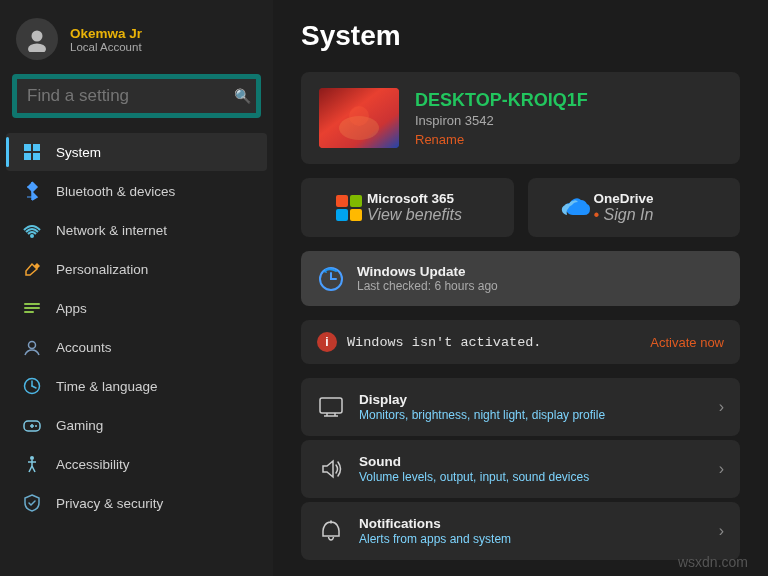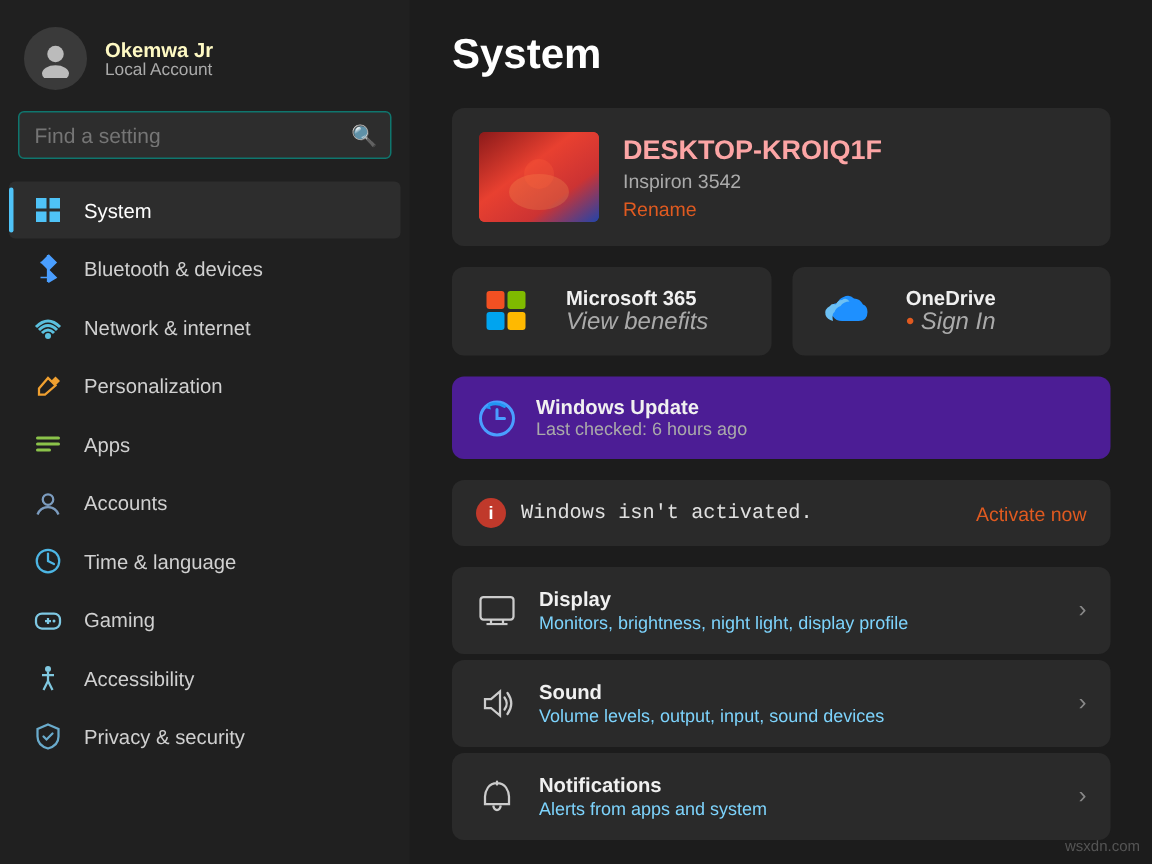"Okemwa Jr" .user-name { color: #fef9c3 -> #eab308 }
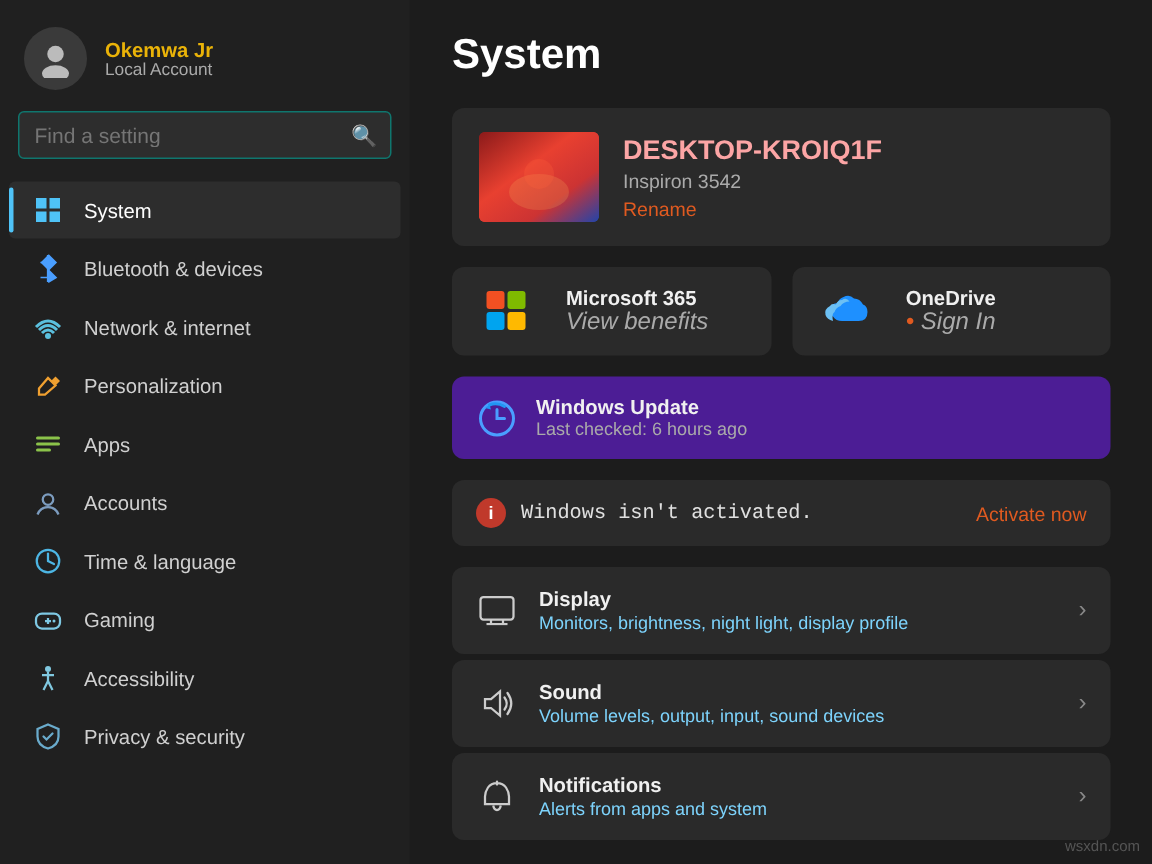"Find a setting" .search-input { border: 1px solid #0f766e -> 5px solid #0f766e; font-size: 14px -> 17px }
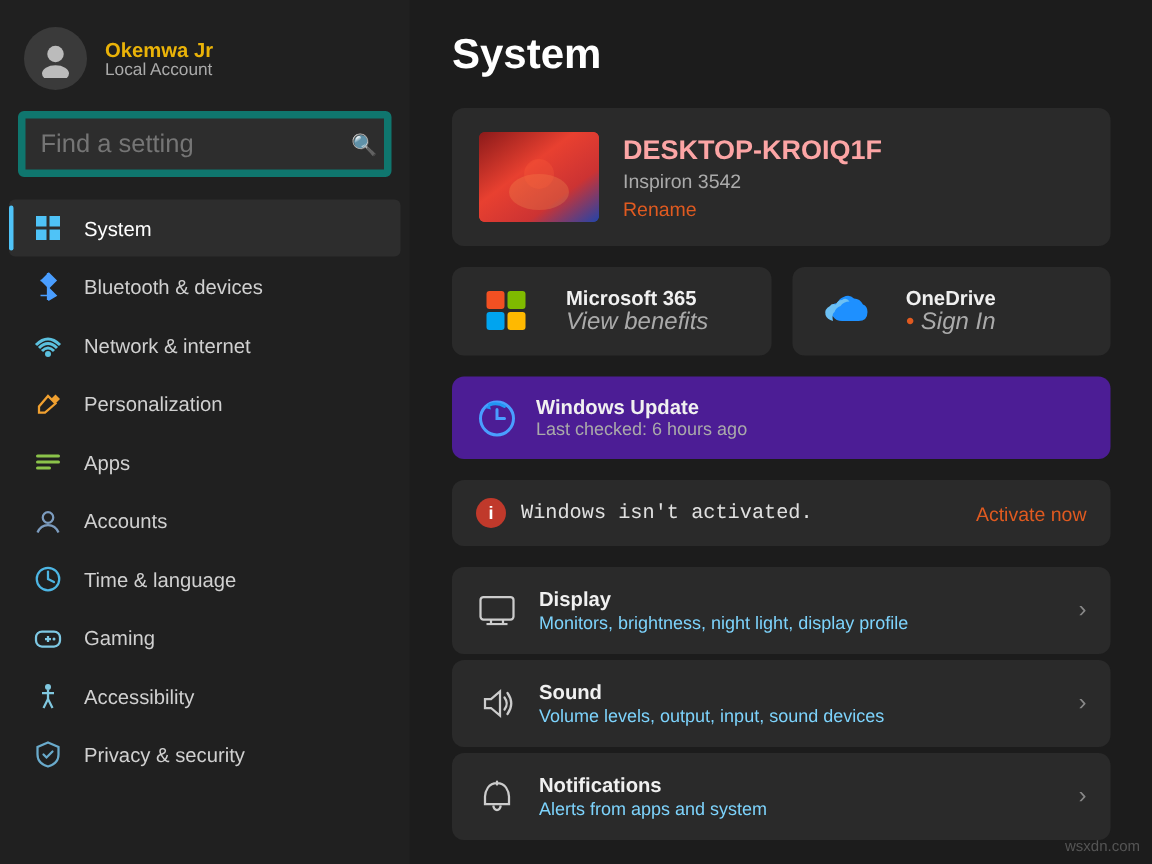"DESKTOP-KROIQ1F" .device-name { color: #fca5a5 -> #22c55e }
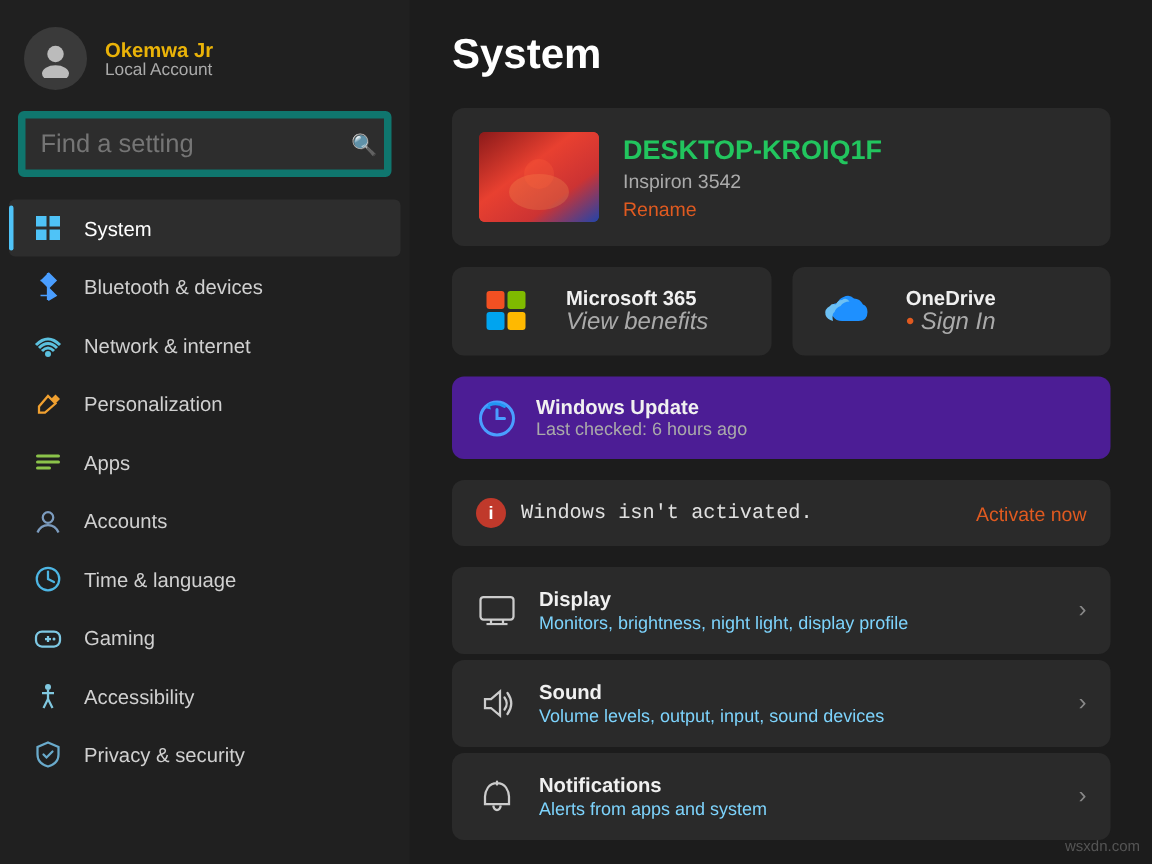"Microsoft 365" .service-card { align-items: none -> center; gap: 24px -> 2px; padding: 13px 20px -> 13px 32px }
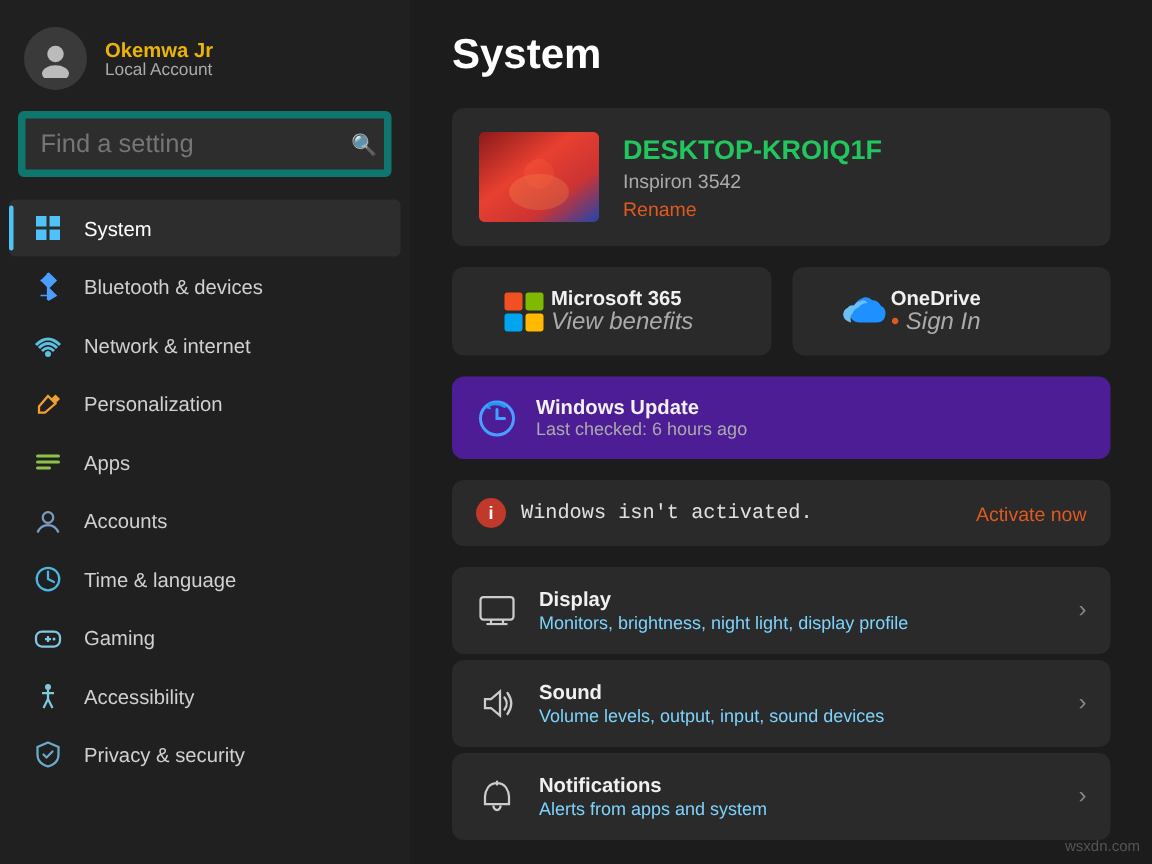"Windows Update" .update-card { background: #4c1d95 -> #404040 }
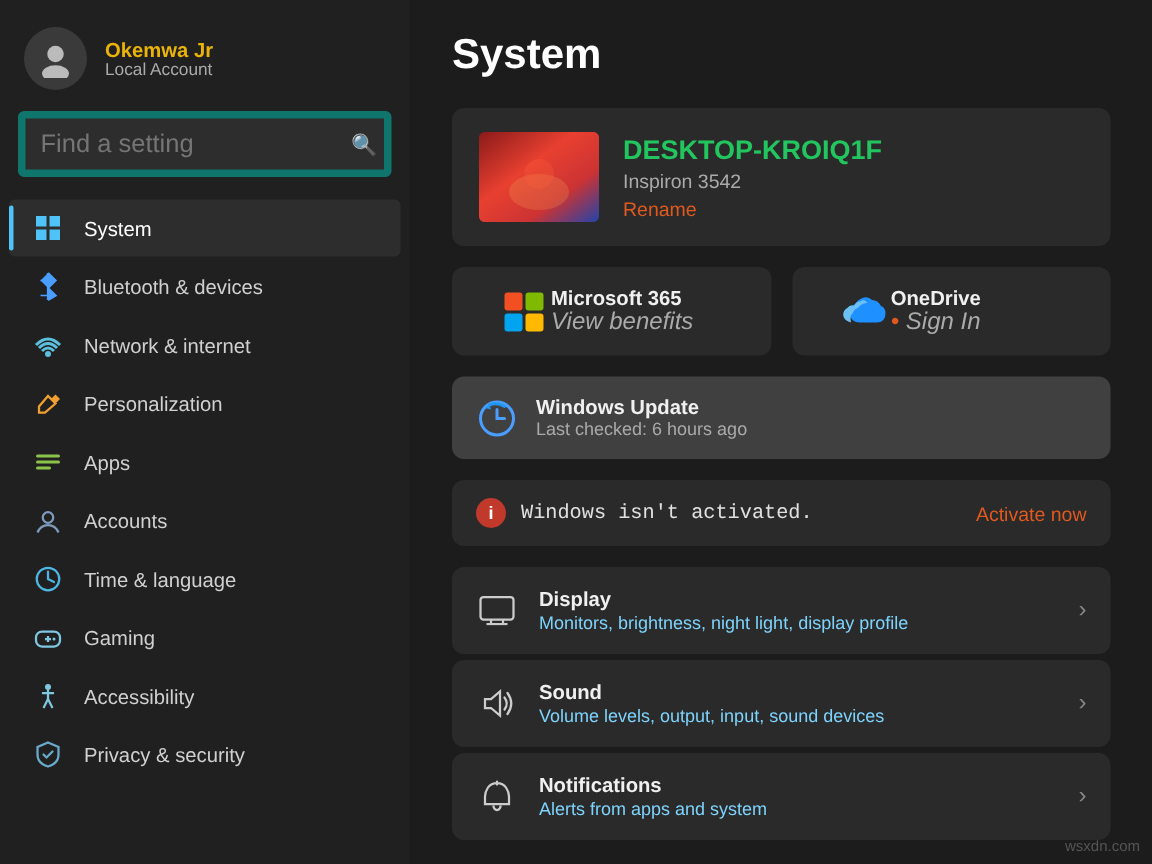"wsxdn.com" .watermark { font-size: 10px -> 14px; right: 8px -> 20px }
